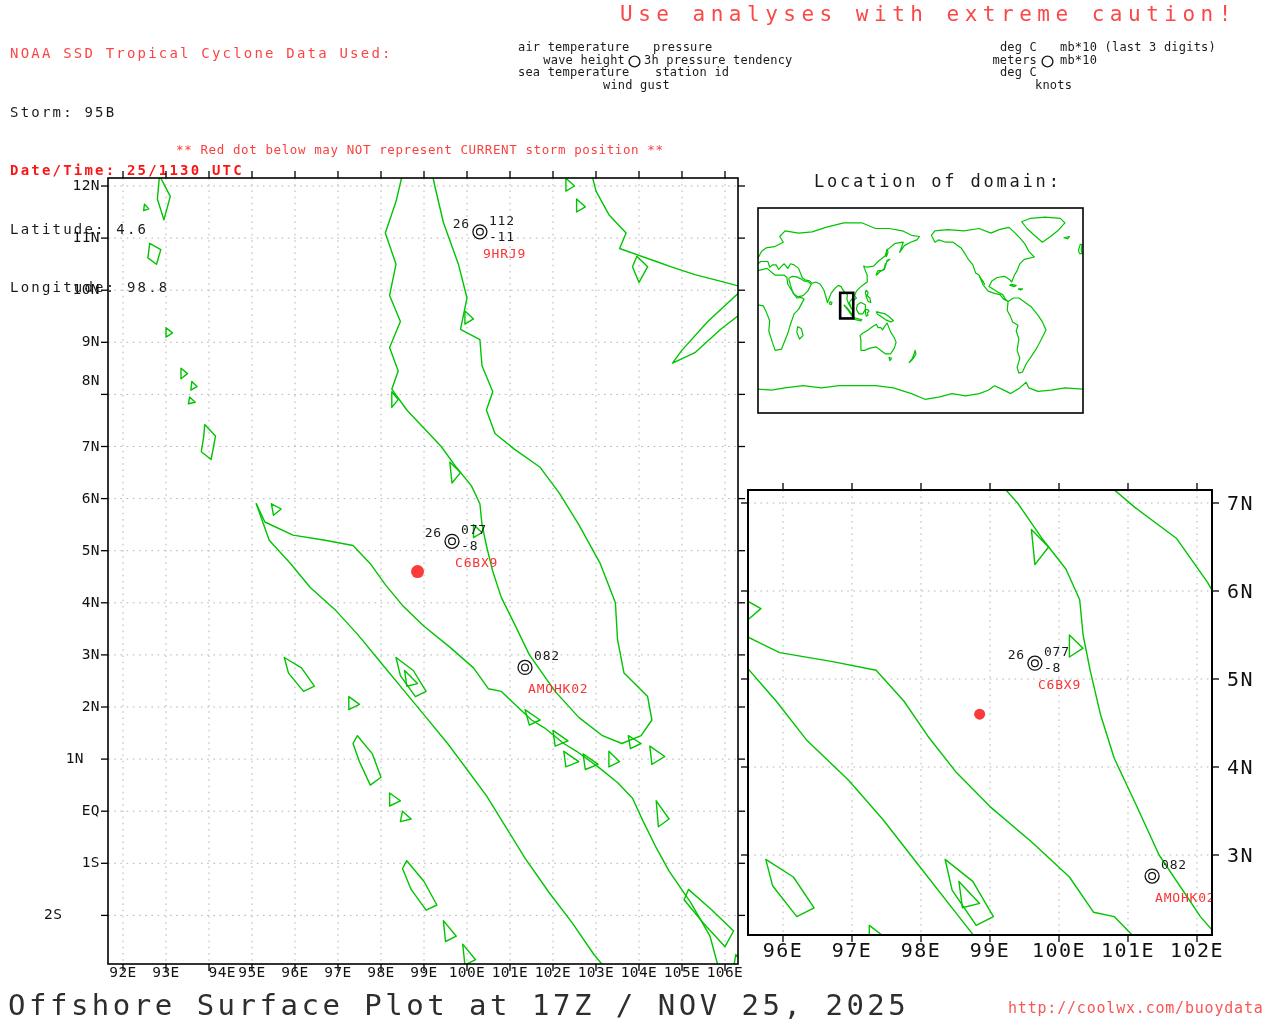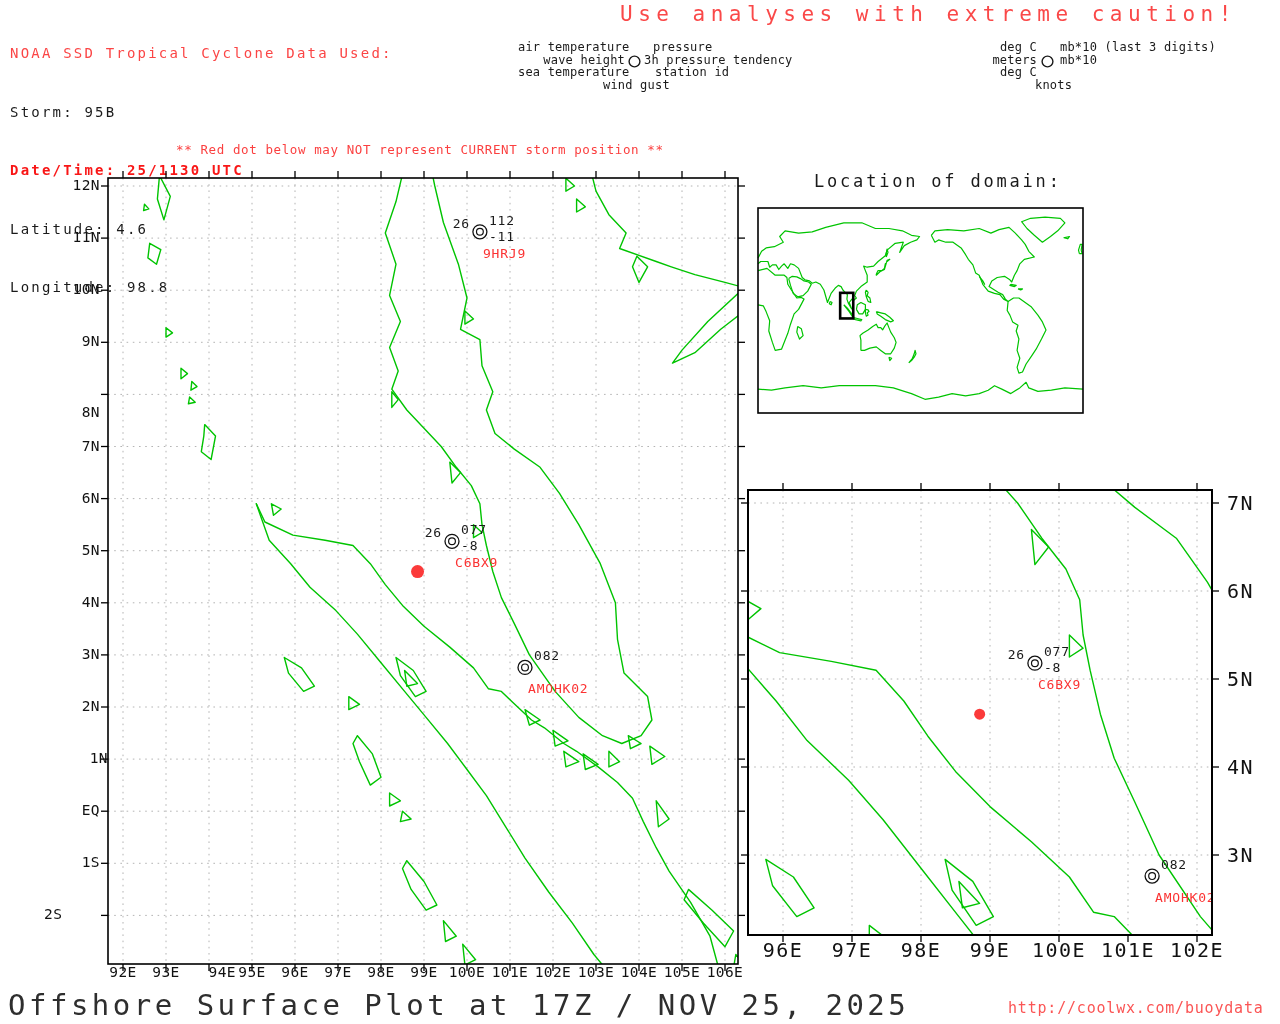"8N" div.abs { top: 404px -> 372px }
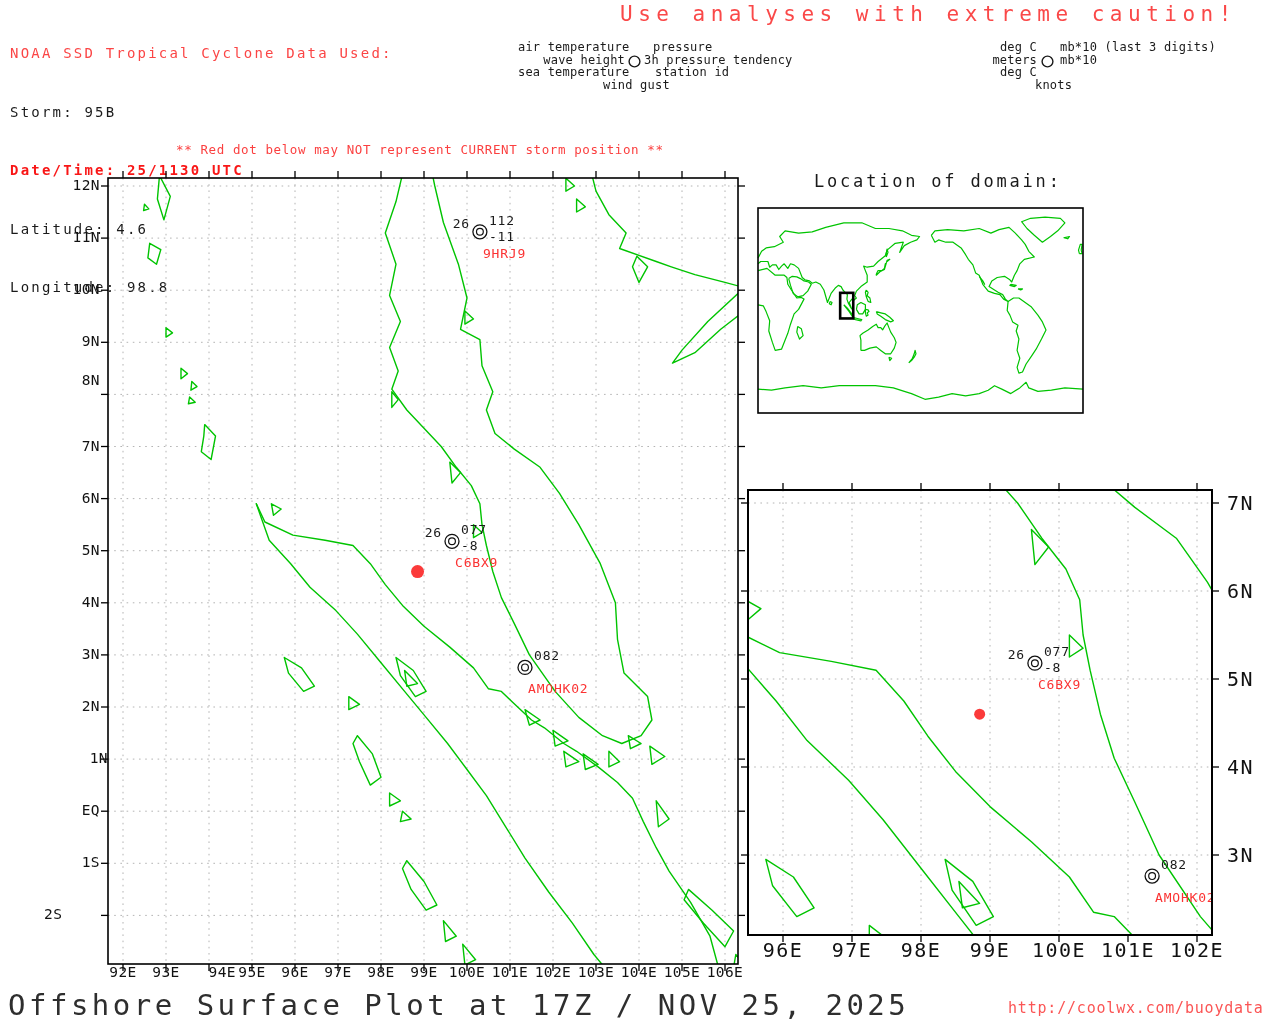"1N" div.abs { left: 52px -> 28px }
